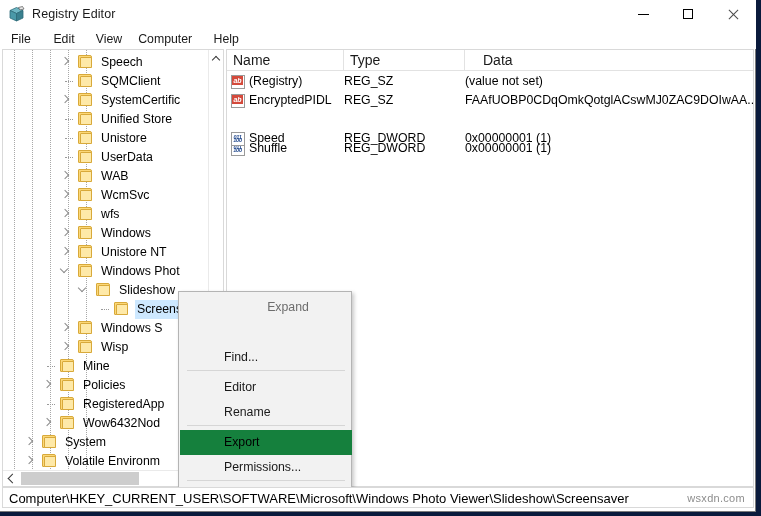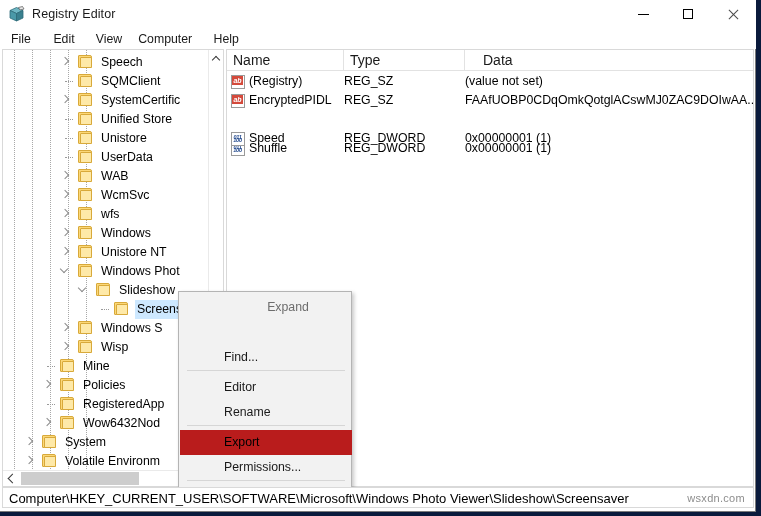"Export" .ctx-item.hl { background: #b91c1c -> #15803d }
